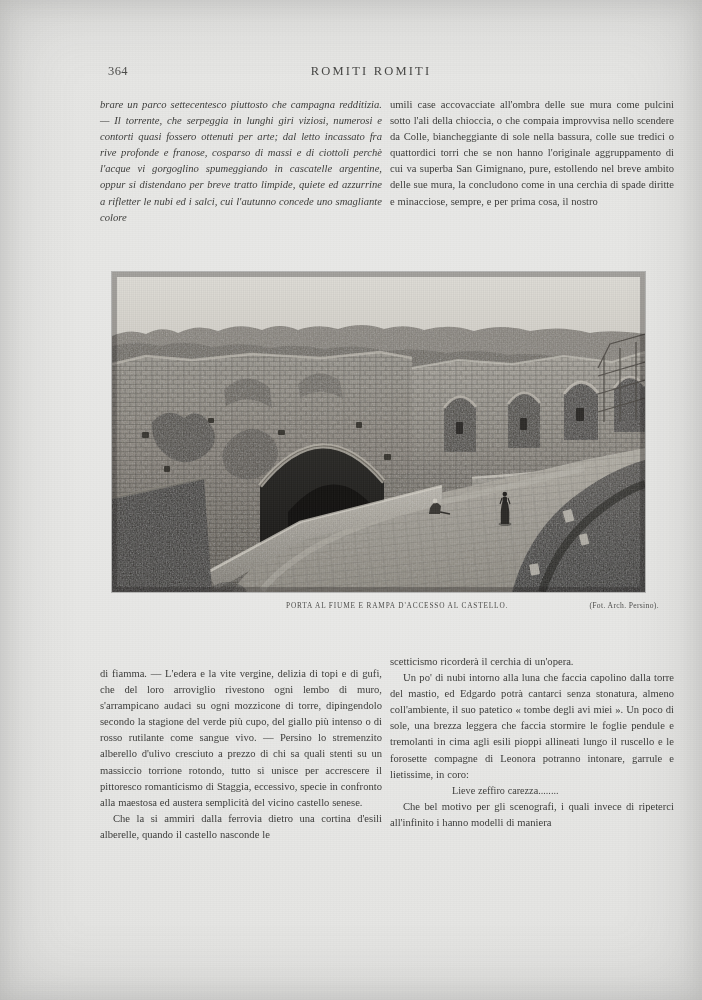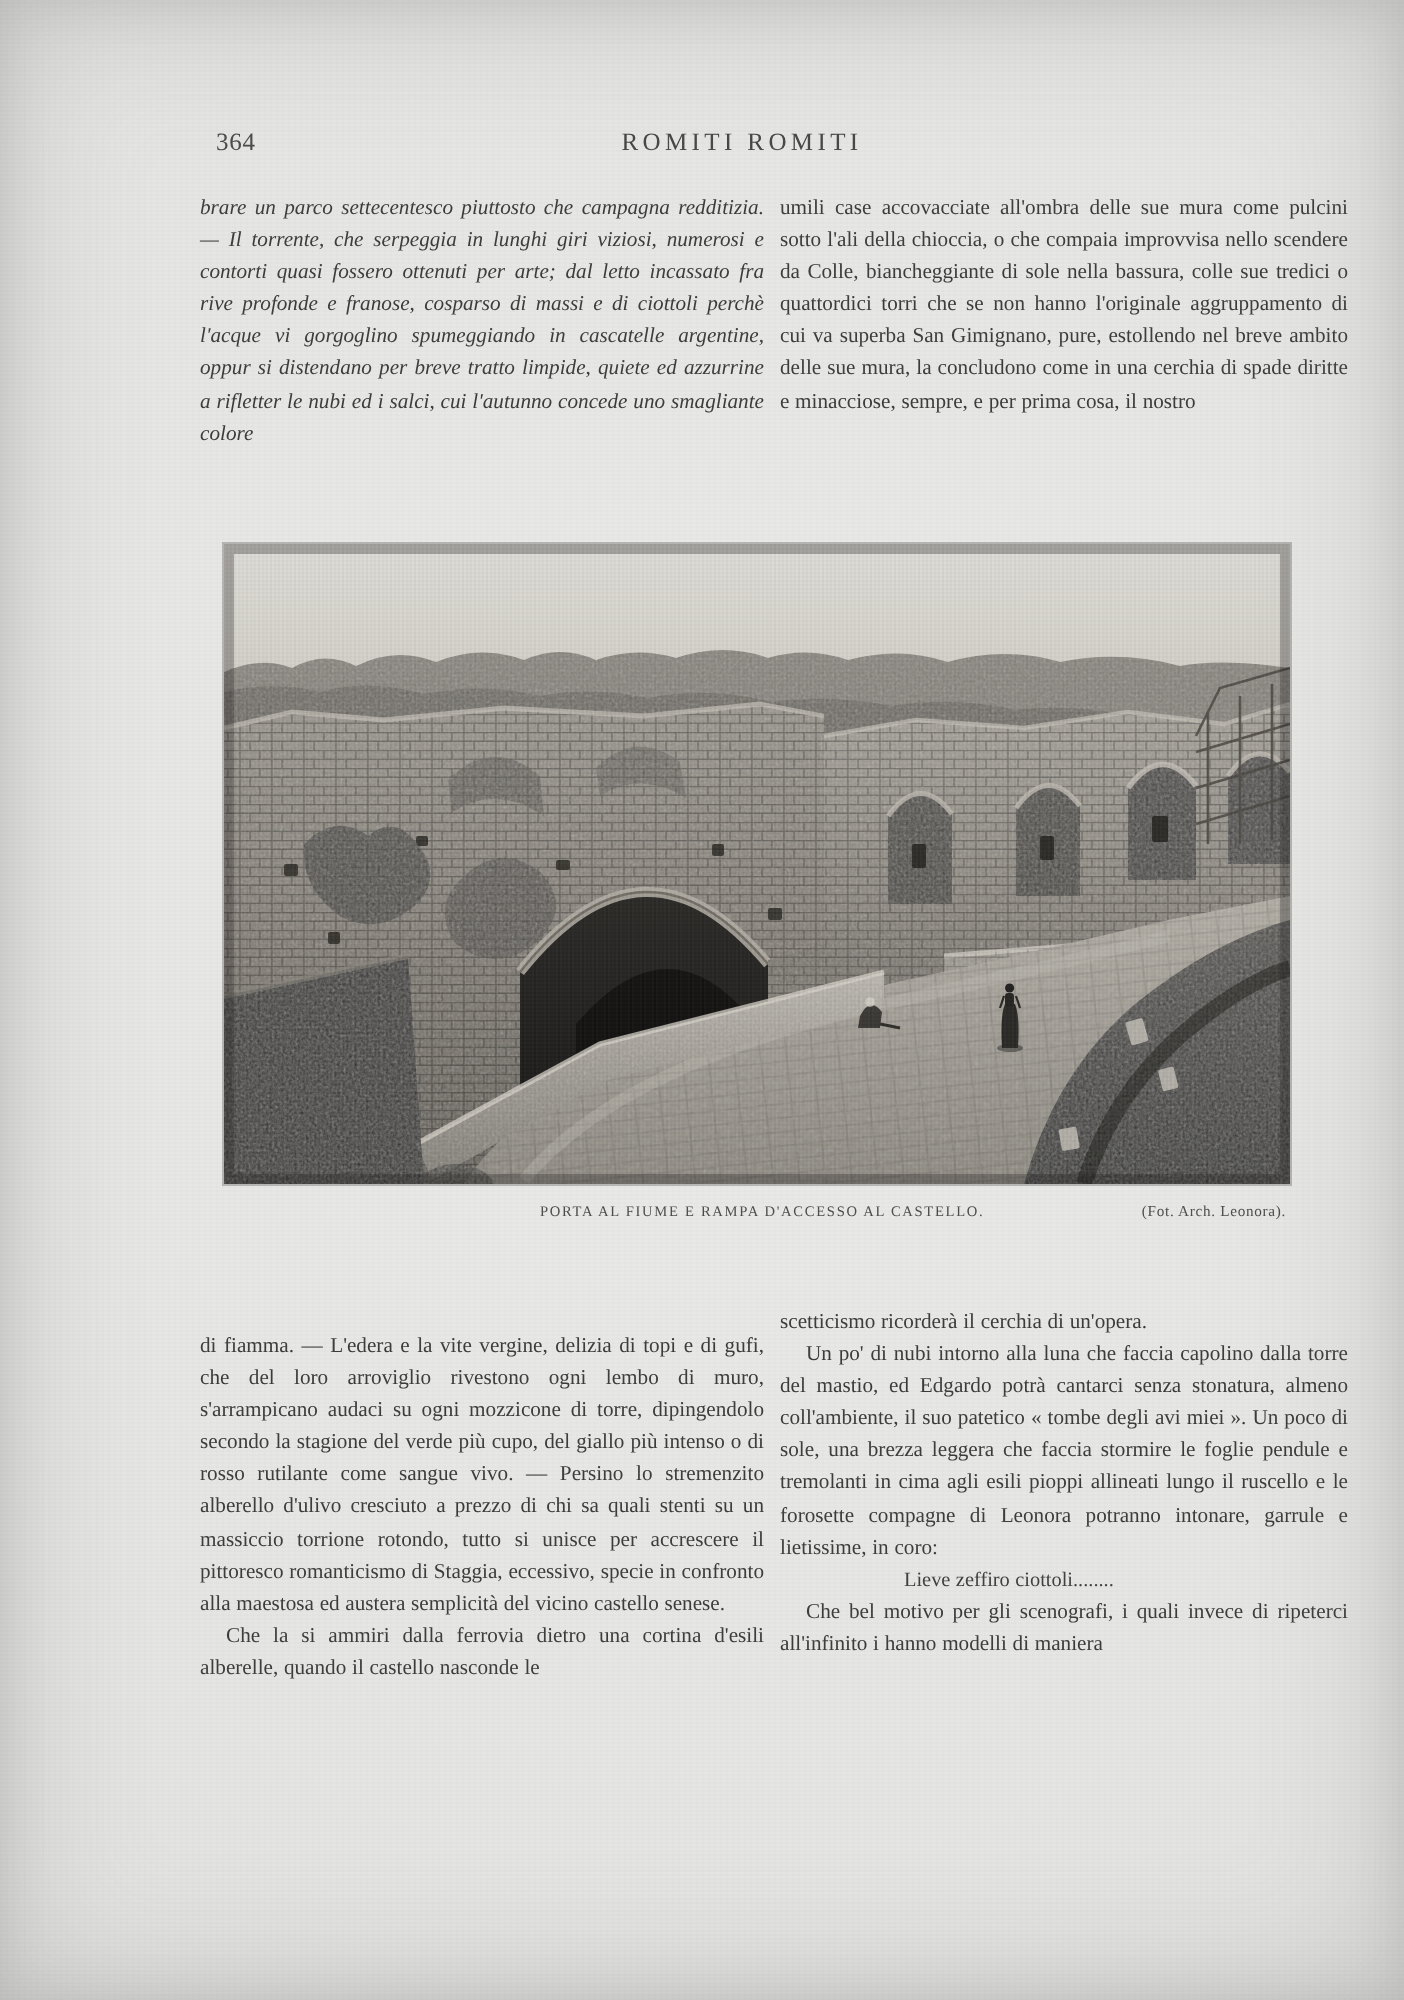"PORTA AL FIUME E RAMPA" .caption-row { left: 112px -> 128px }
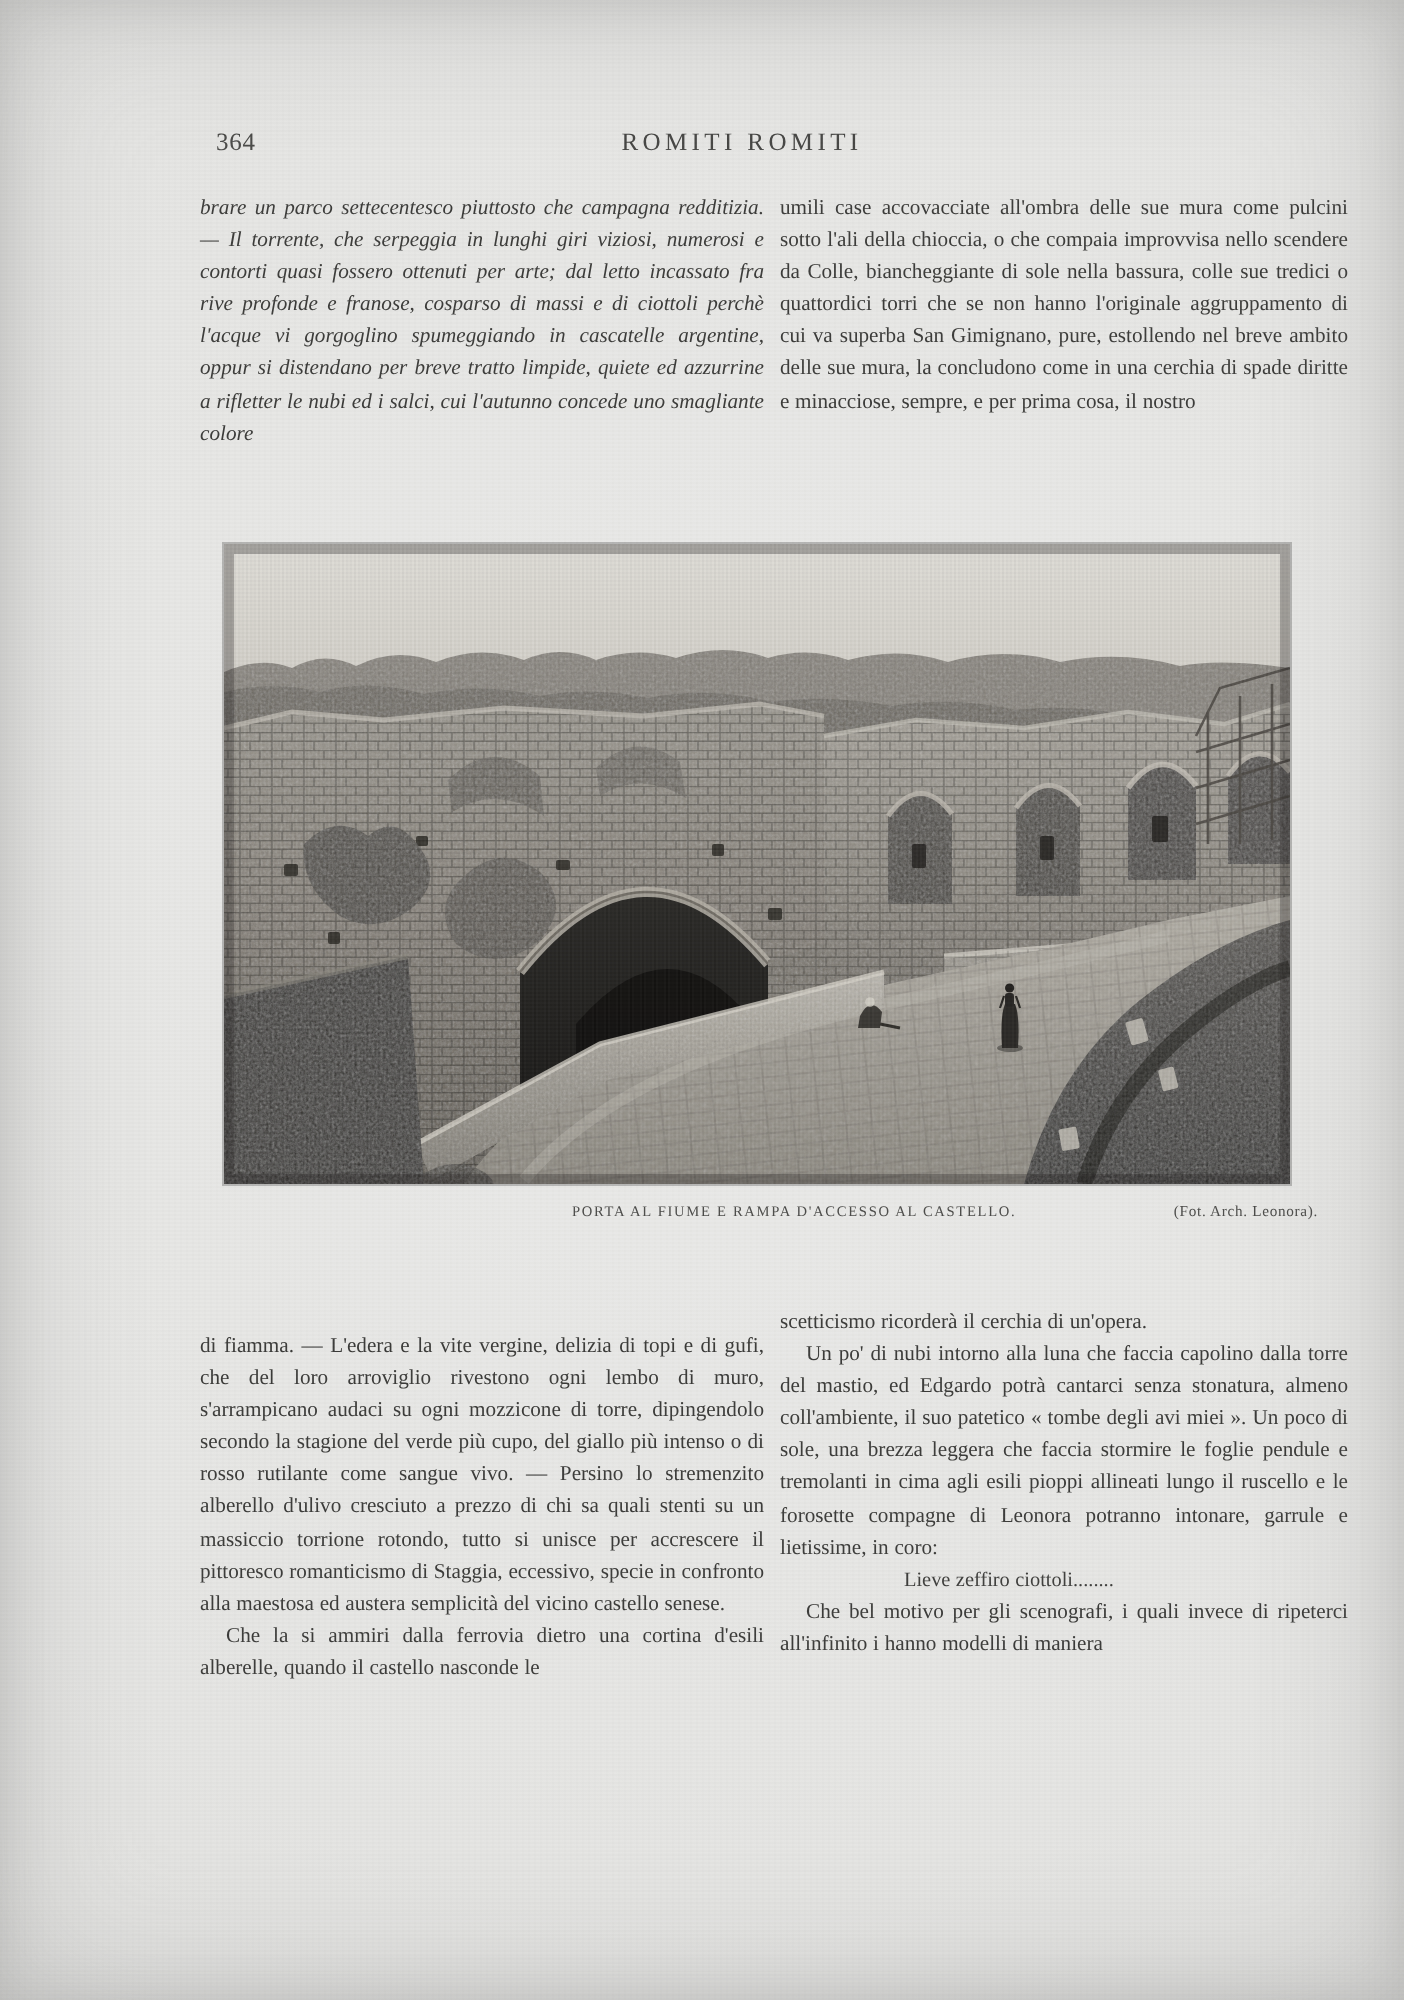"(Fot. Arch. Leonora)." span.caption-credit { text: Leonora -> Persino }
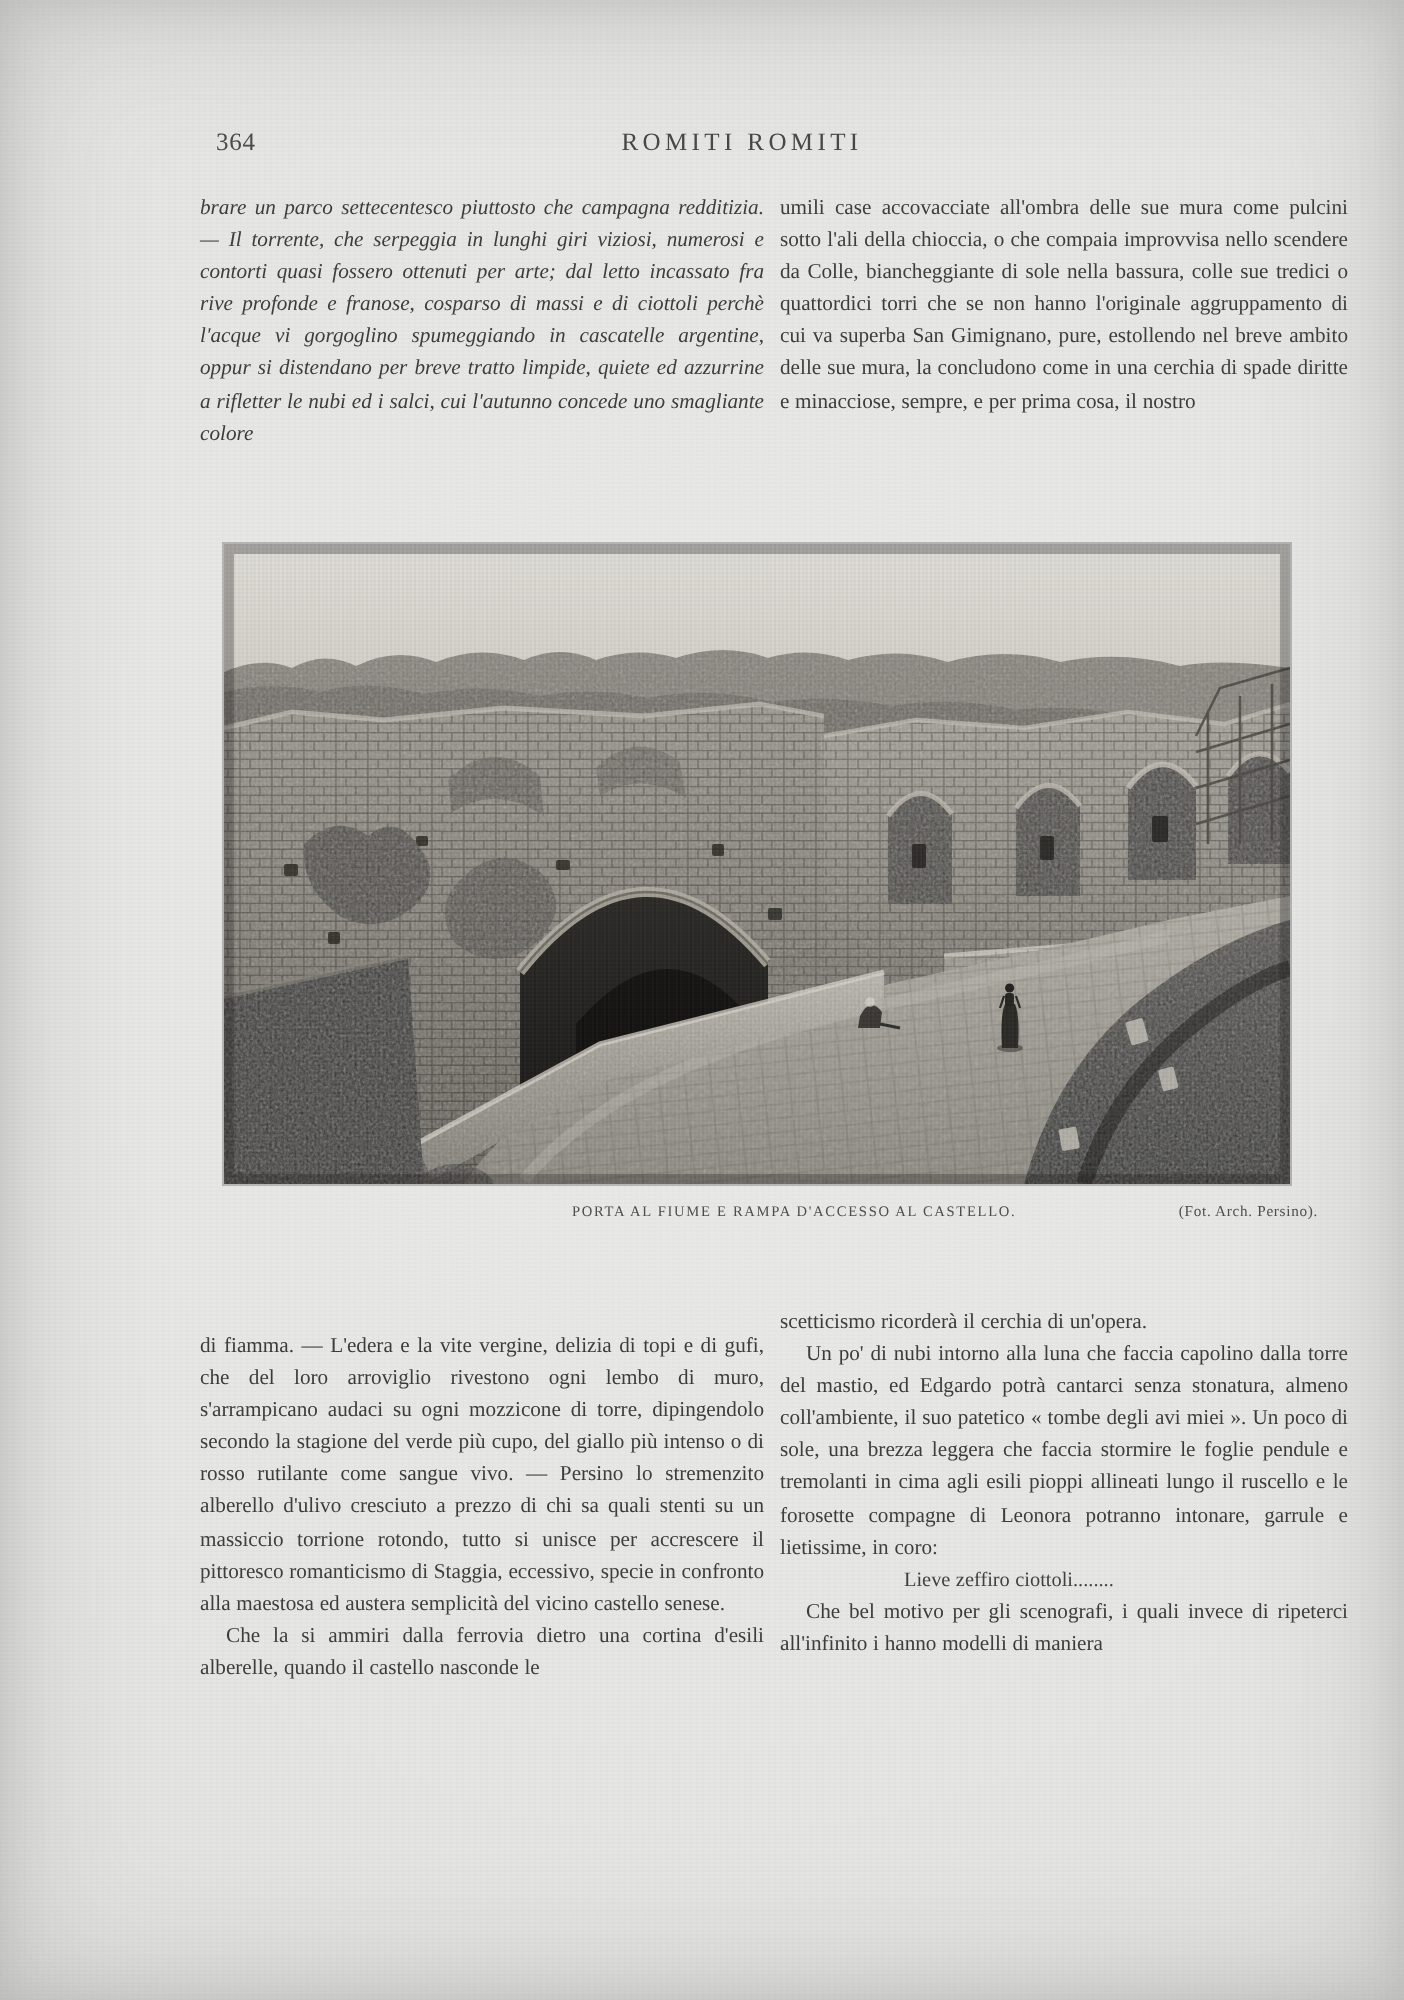"Lieve zeffiro ciottoli........" p.verse { text: ciottoli -> carezza }
